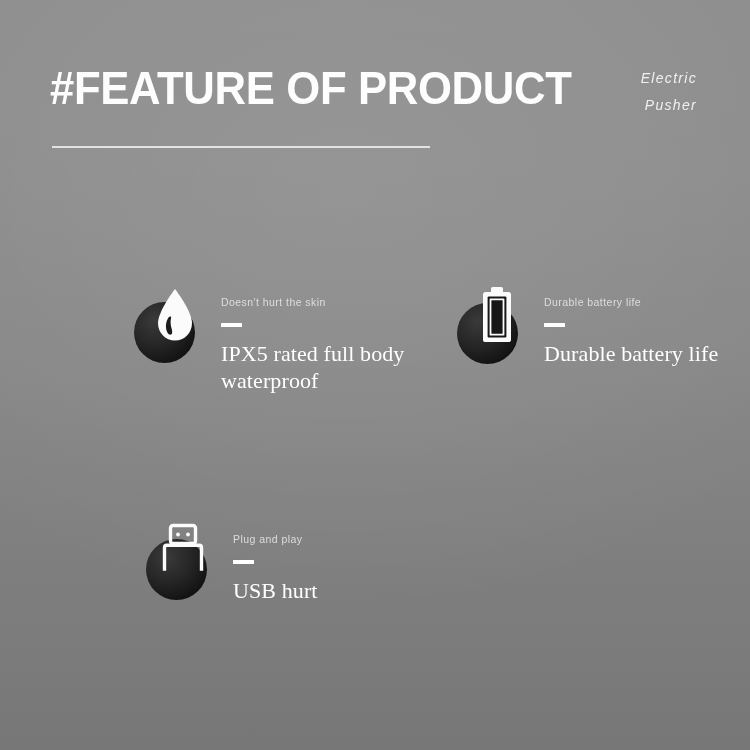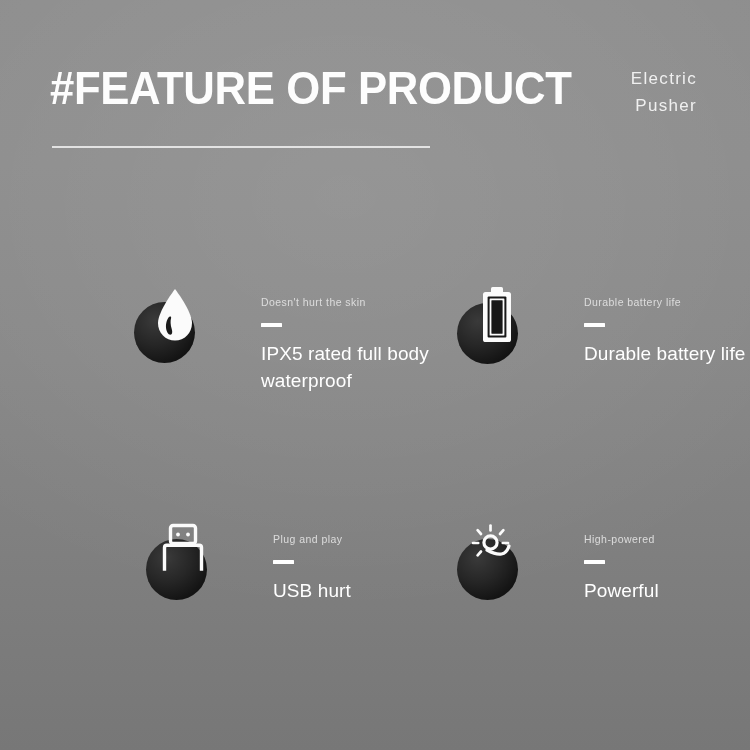"Electric" .brand { font-size: 17px -> 14px; font-style: none -> italic }
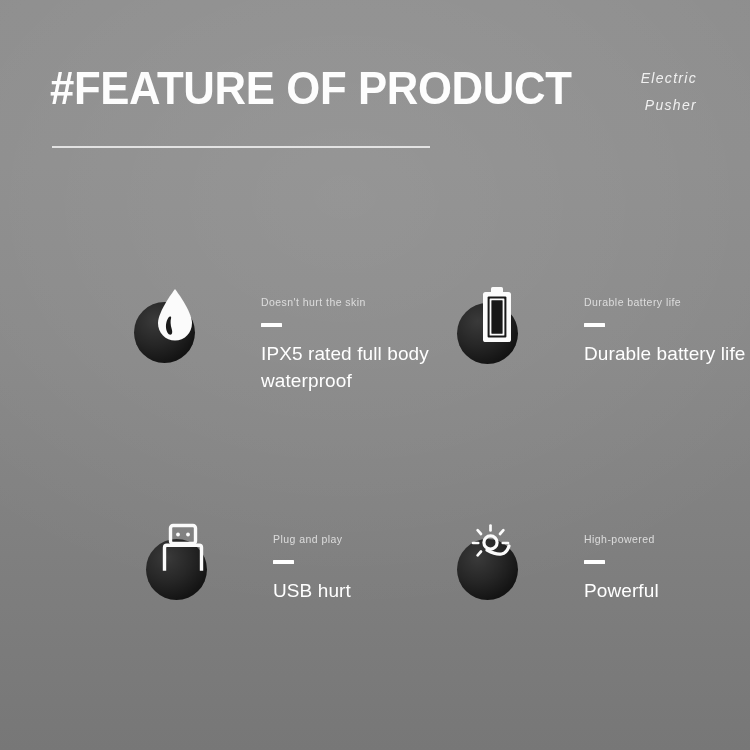"Doesn't hurt the skin" .feature { gap: 40px -> none }
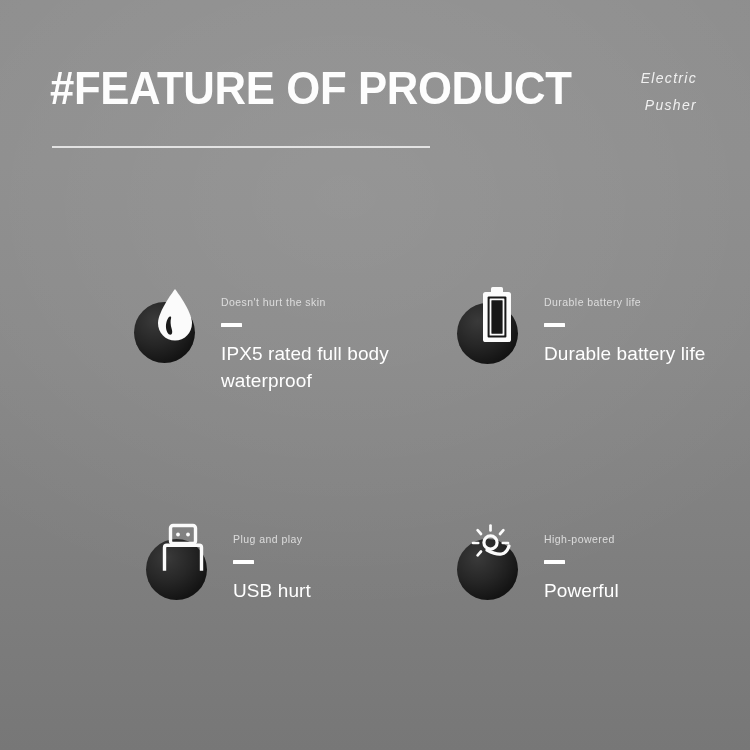"IPX5 rated full body waterproof" .headline { font-family: none -> Liberation Serif, serif; font-size: 19px -> 22px }
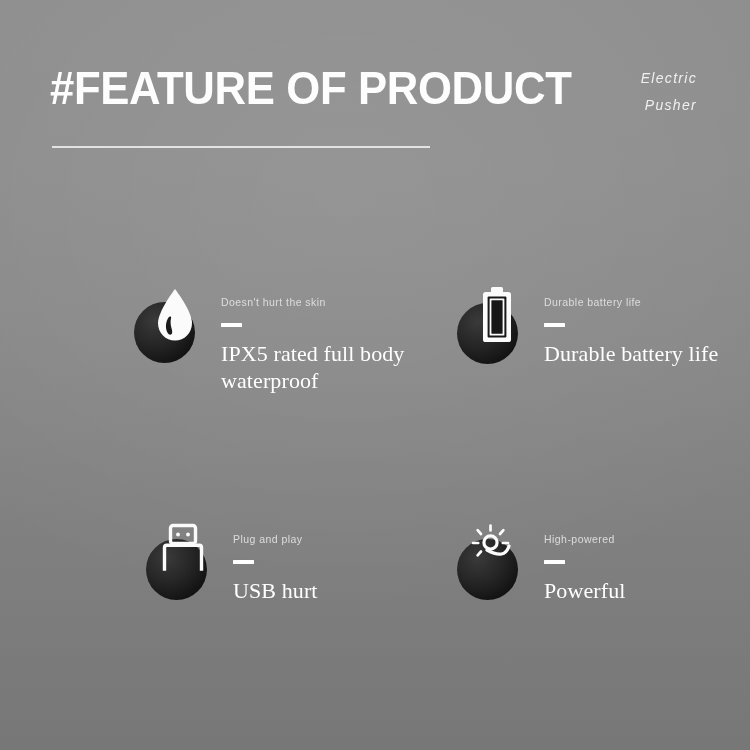"High-powered" div.feature { html: <div> <div> <div></div> <svg> <path></path> <circle></circle> <g> <line></line> <line></line> <line></line> <line></line> <line></line> <line></line> </g> </svg> </div> <div> <div>High-powered</div> <div></div> <div>Powerful</div> </div> </div> -> none }
